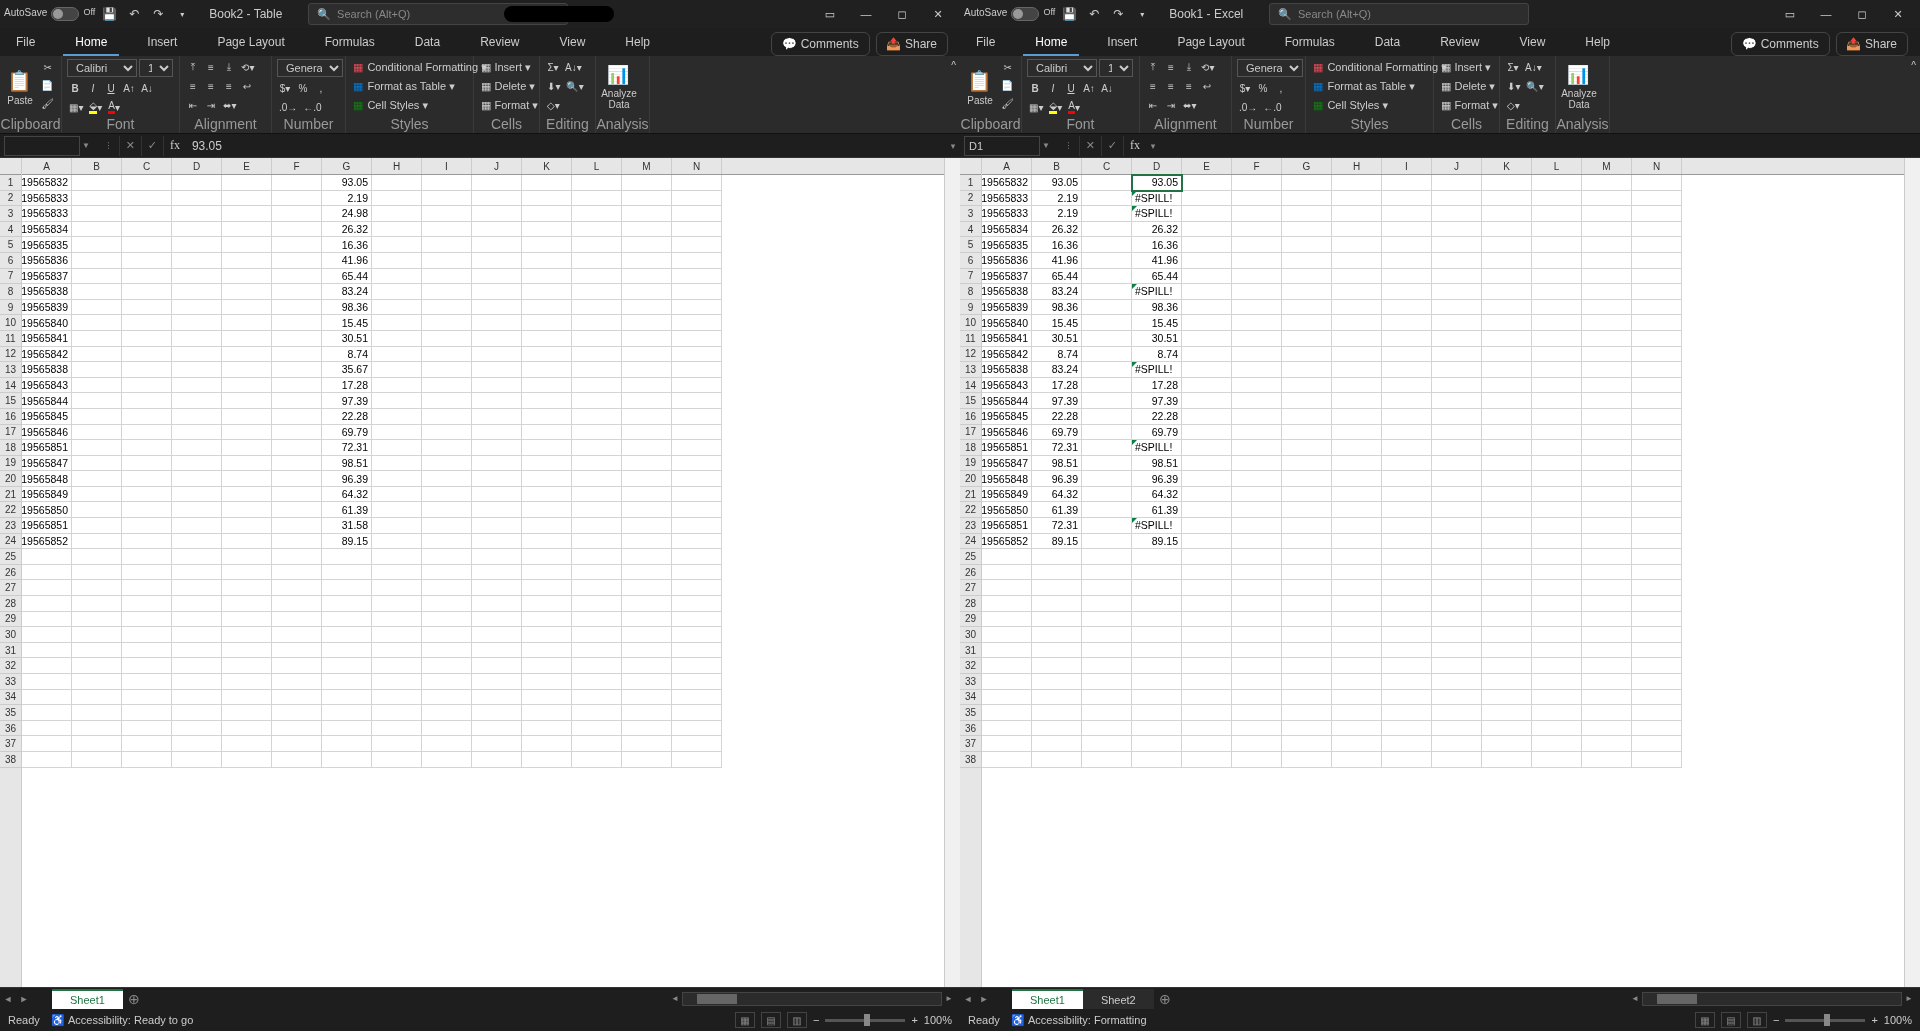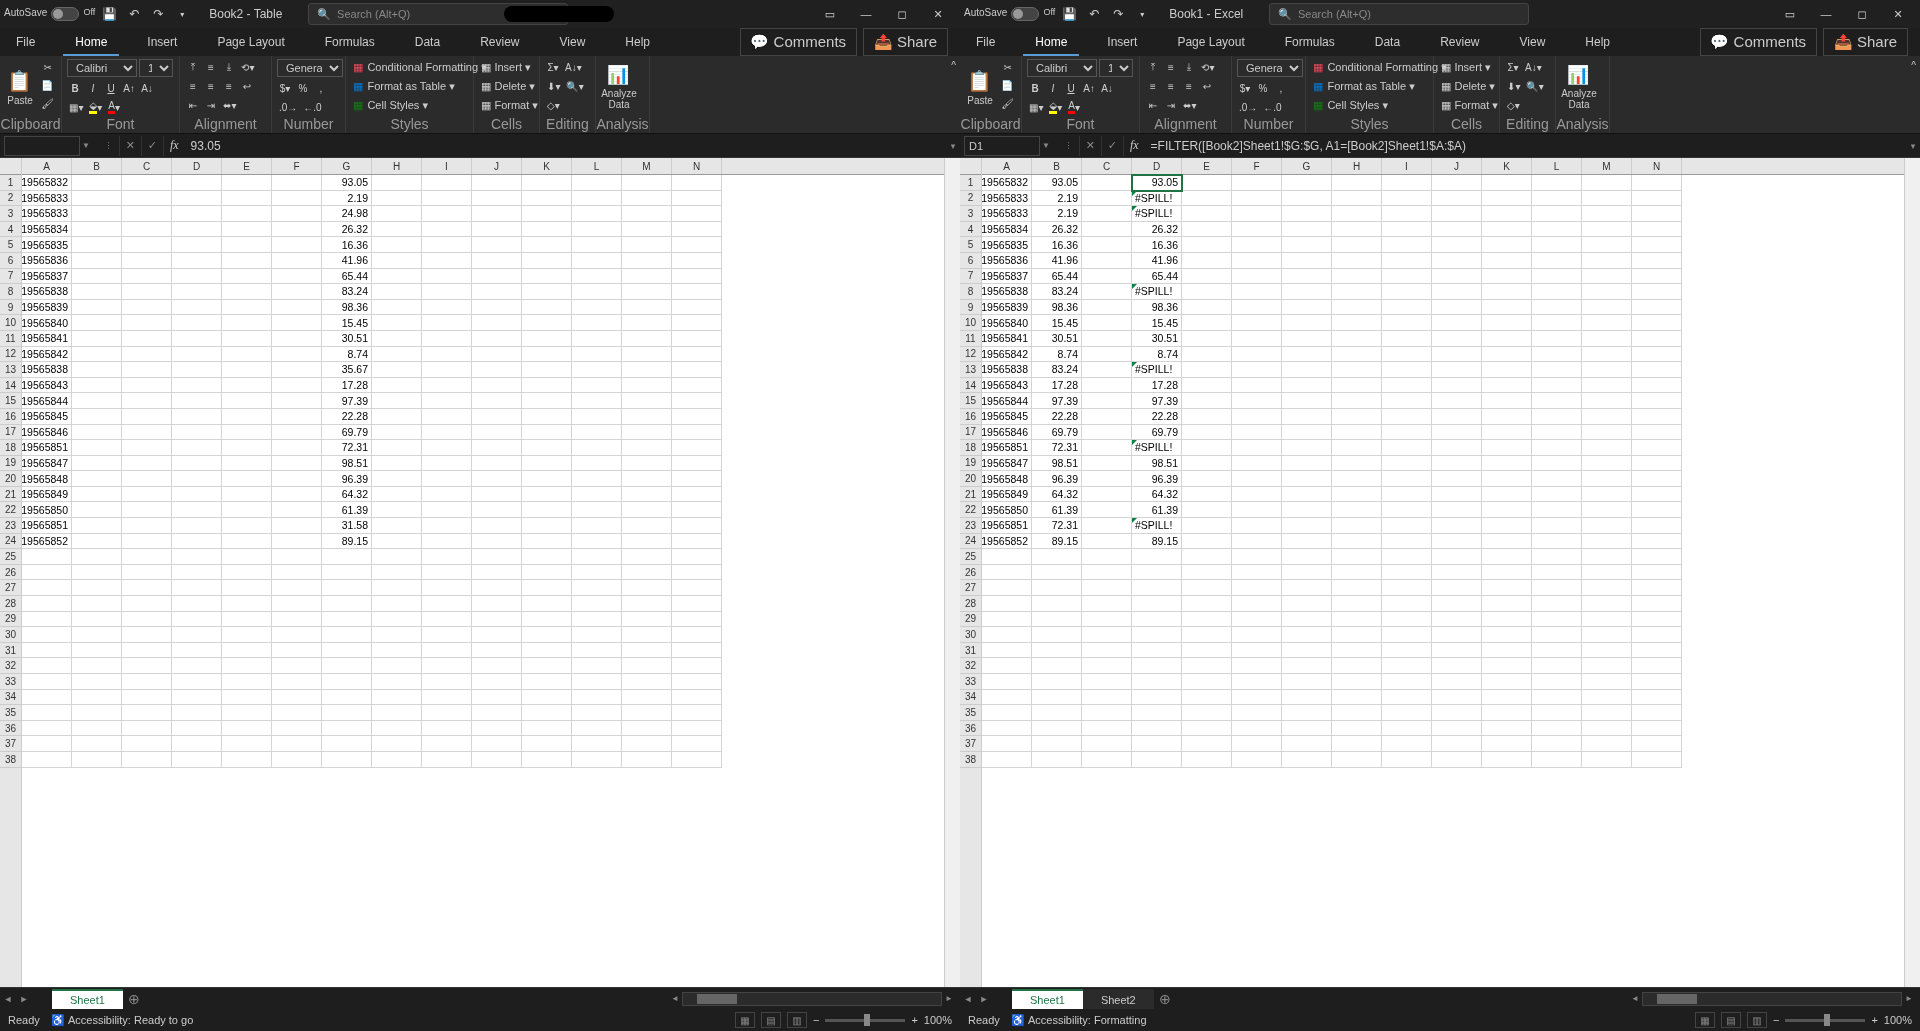"💬 Comments" .tab-action { border-radius: 0 -> 6px; font-size: 15px -> 12px }
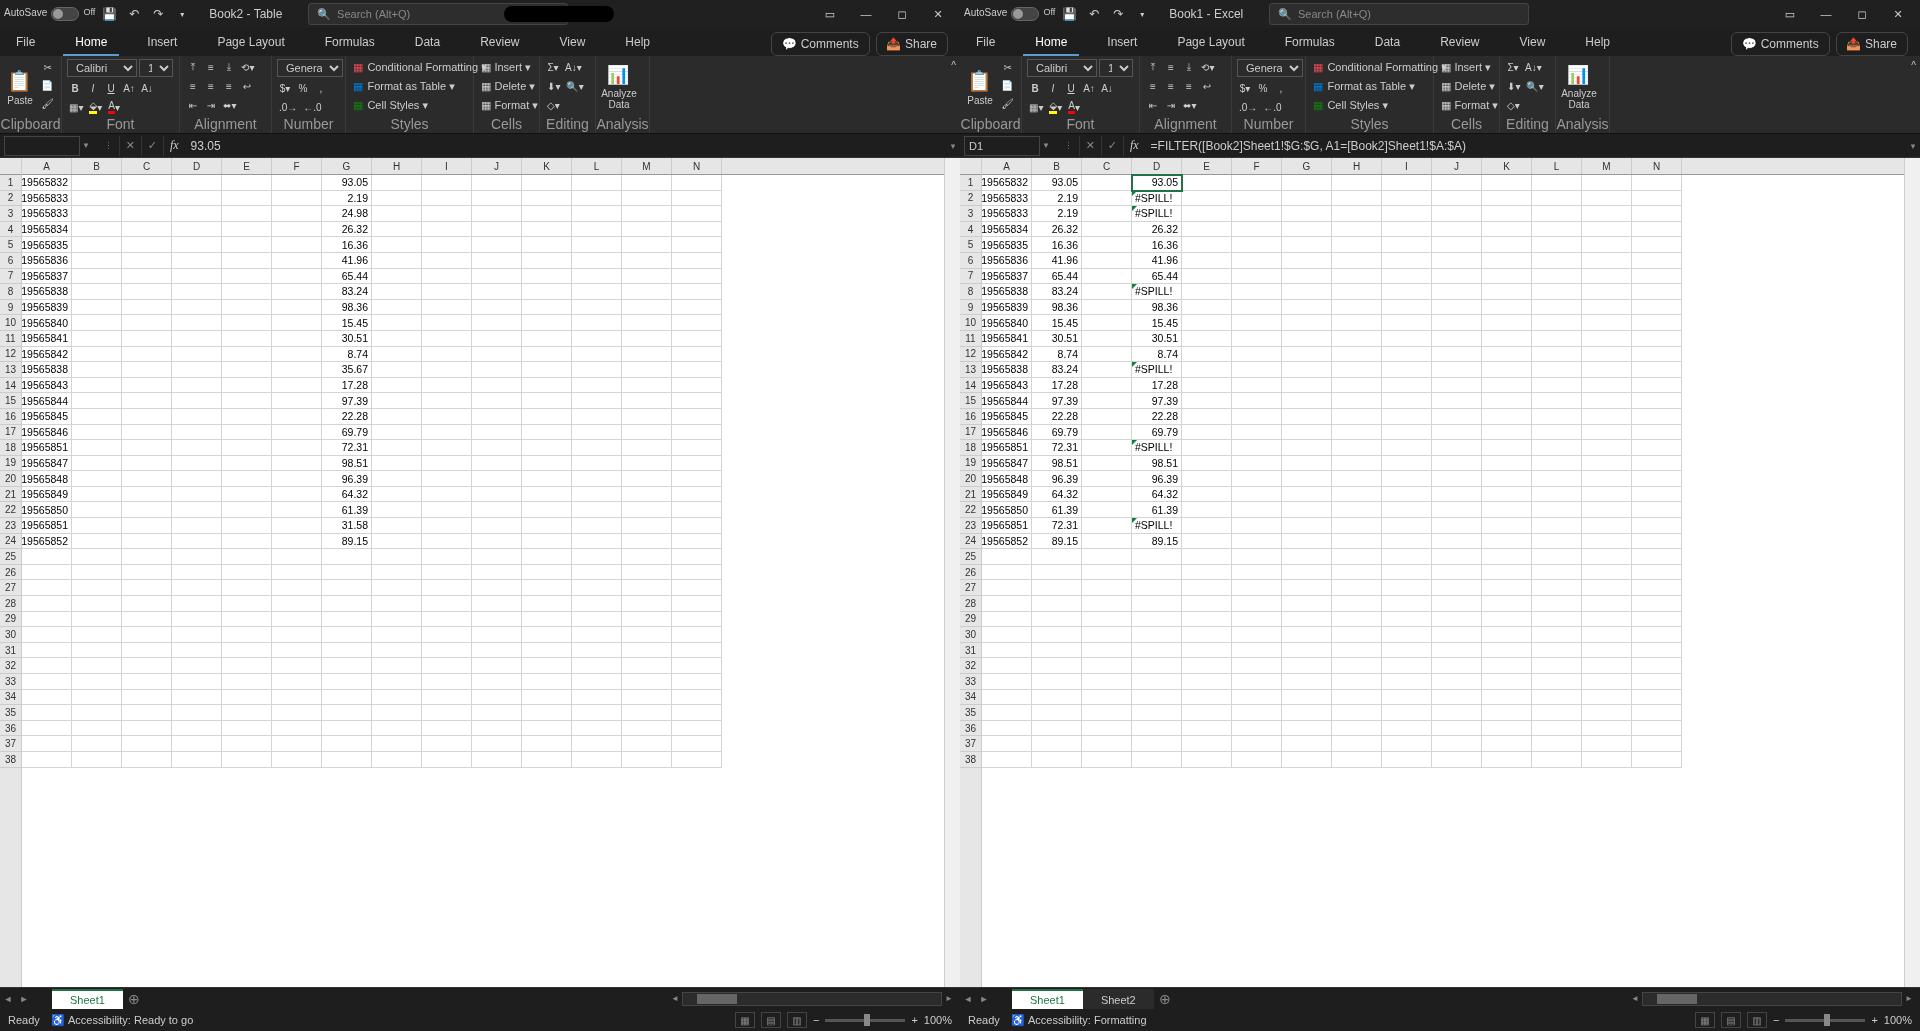"fx" .fx { font-style: italic -> none }
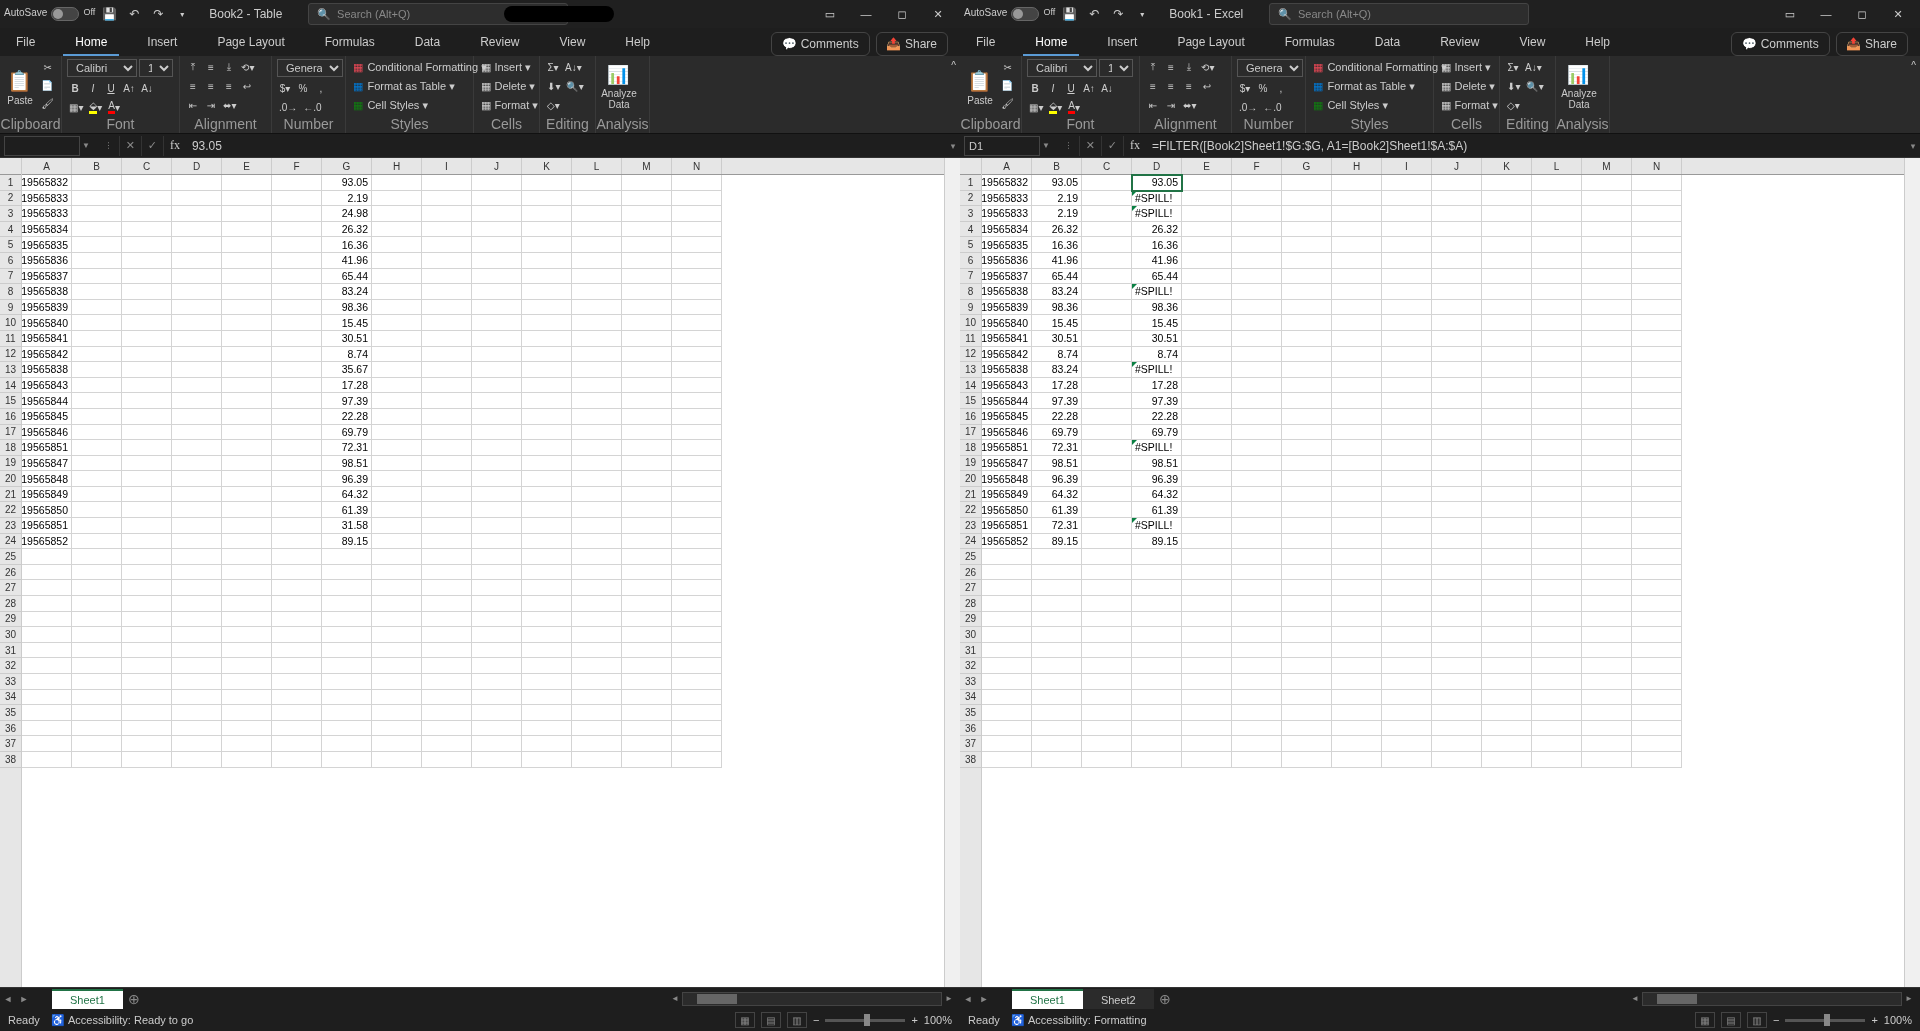"=FILTER([Book2]Sheet1!$G:$G," input.formula-bar { html: <input> -> none }
